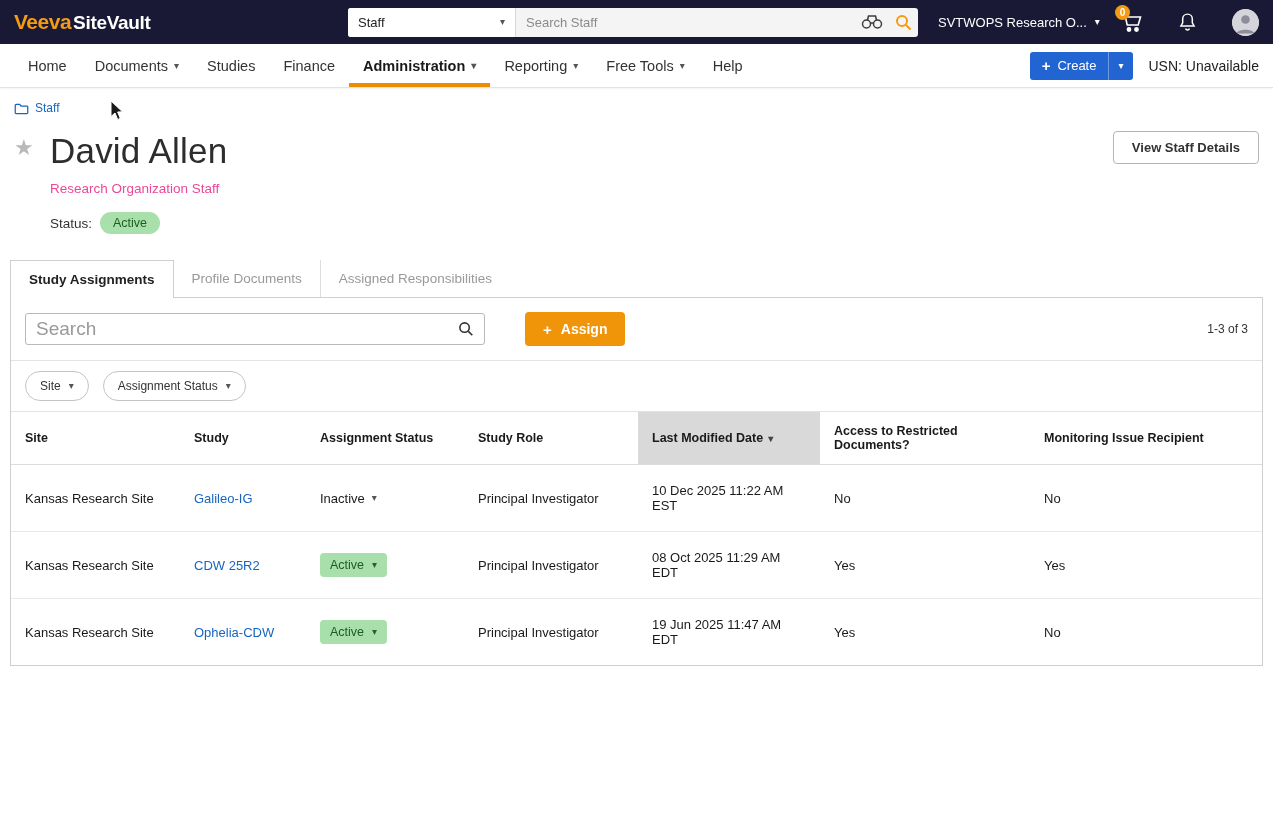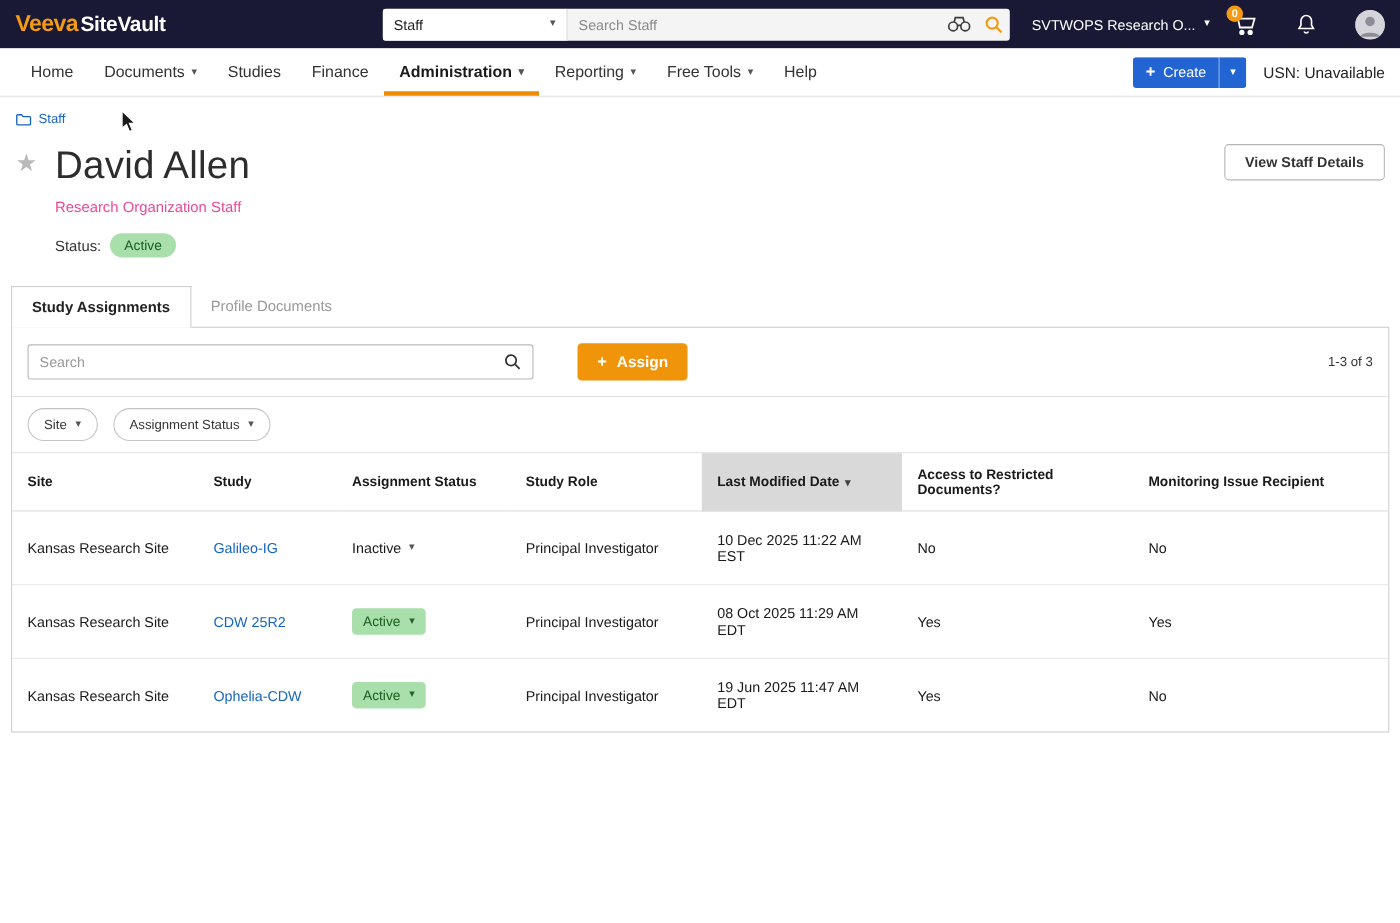"Assigned Responsibilities" div.tab { html: none -> <div>Assigned Responsibilities</div> }
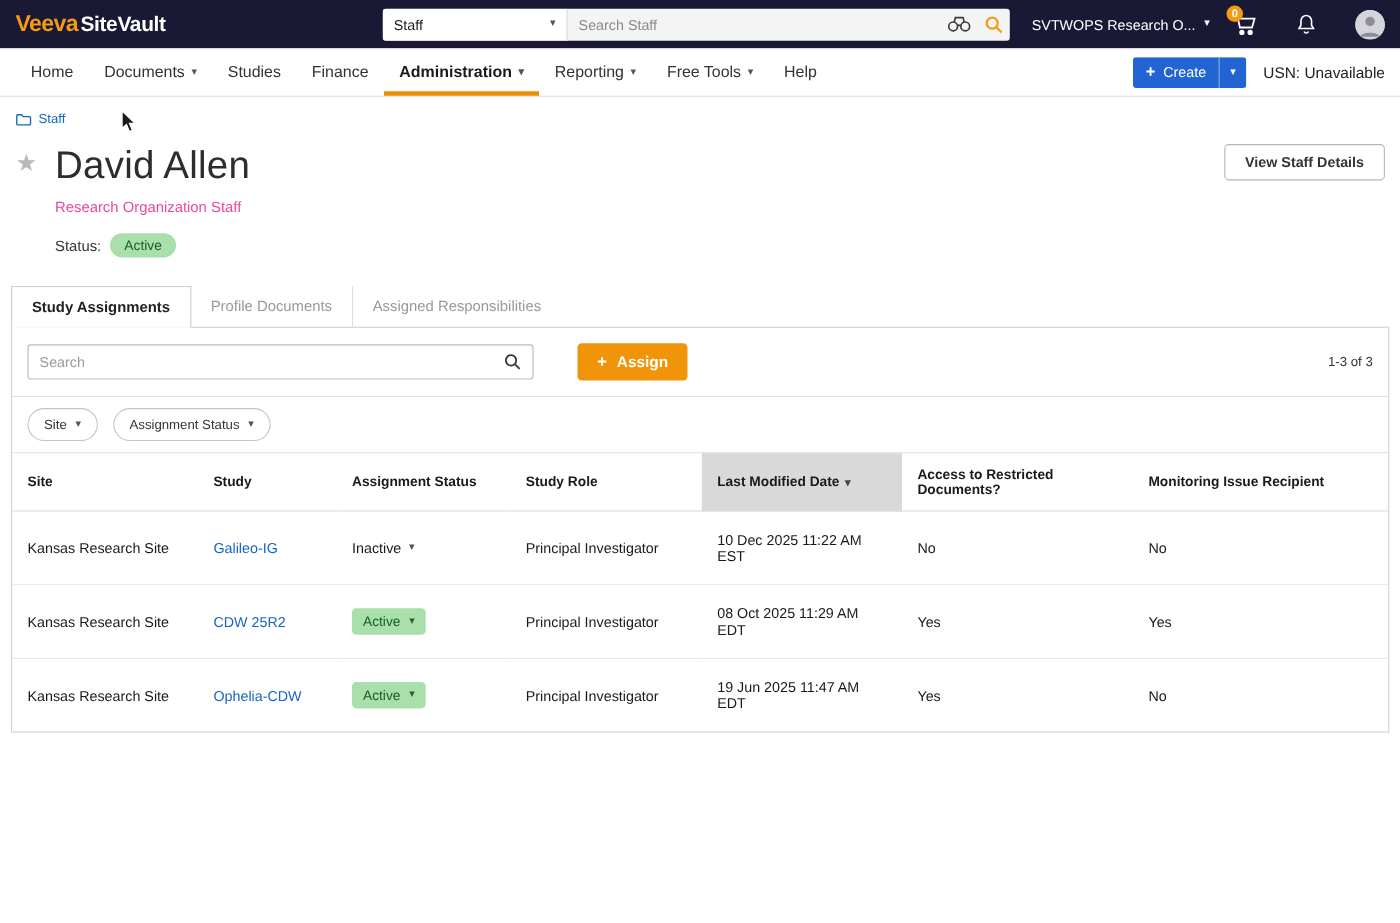"Search" .search-box input { font-size: 13px -> 19px }
